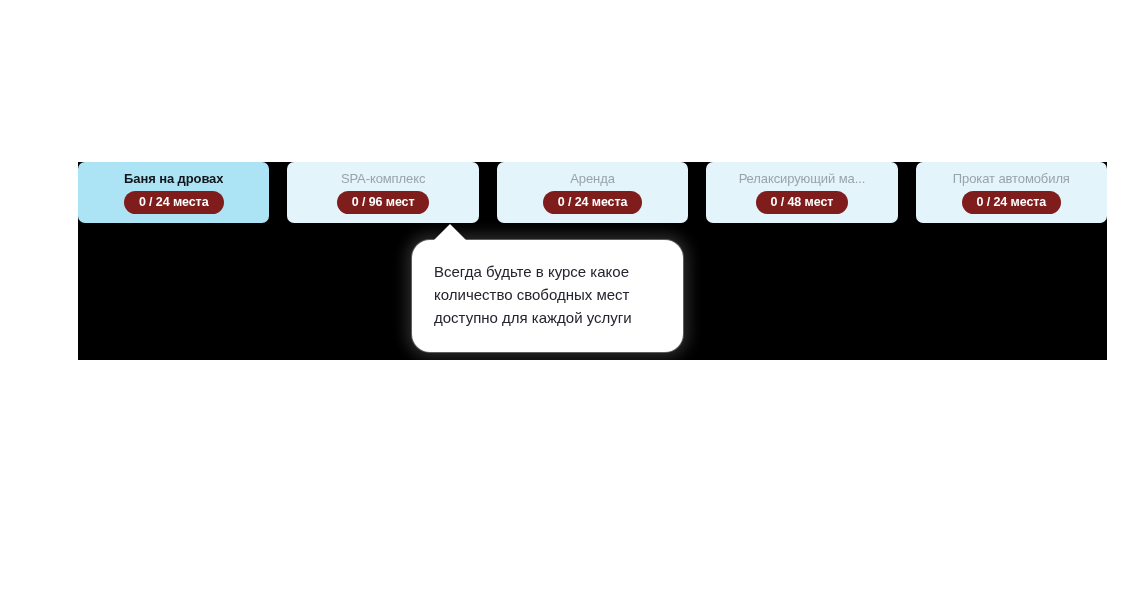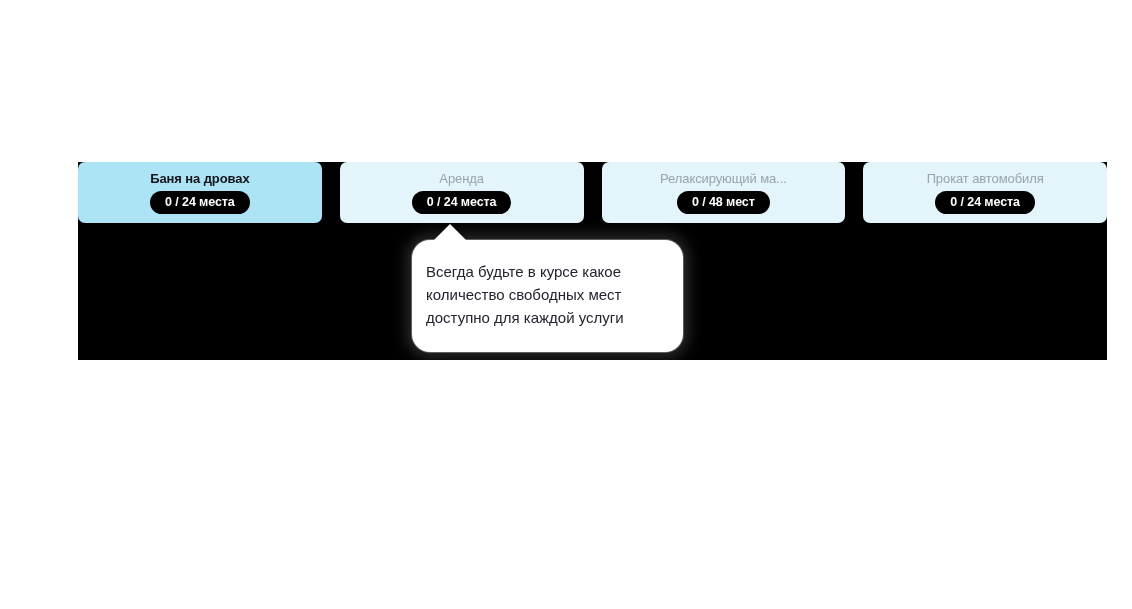"SPA-комплекс" div.tab { html: none -> <div> <div>SPA-комплекс</div> <div>0 / 96 мест</div> </div> }
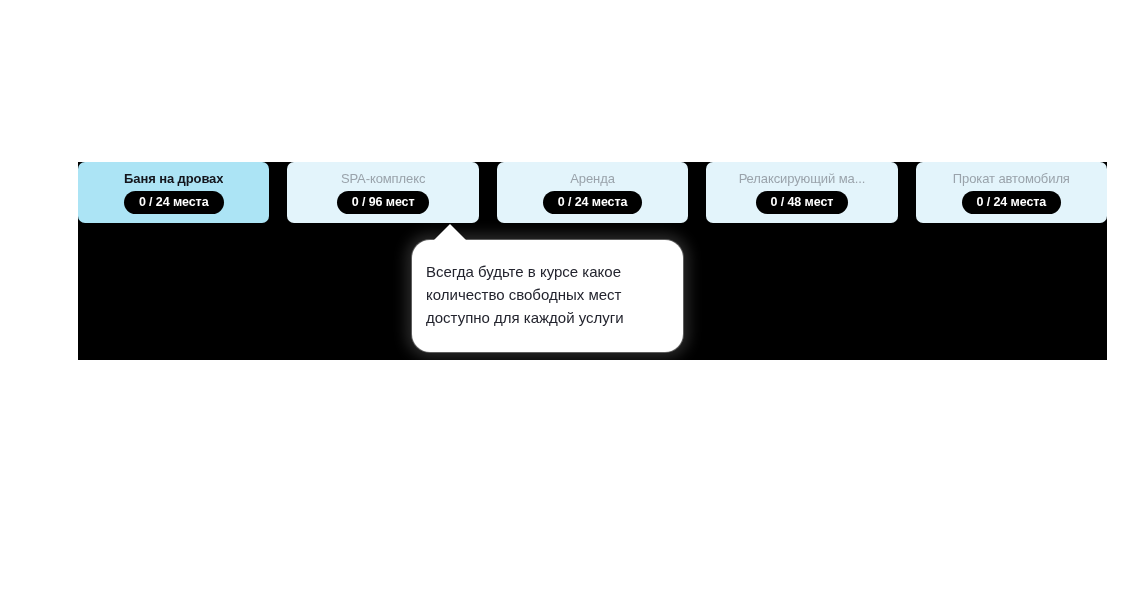"0 / 24 места" .tab-badge { background: #000000 -> #7f1d1d }
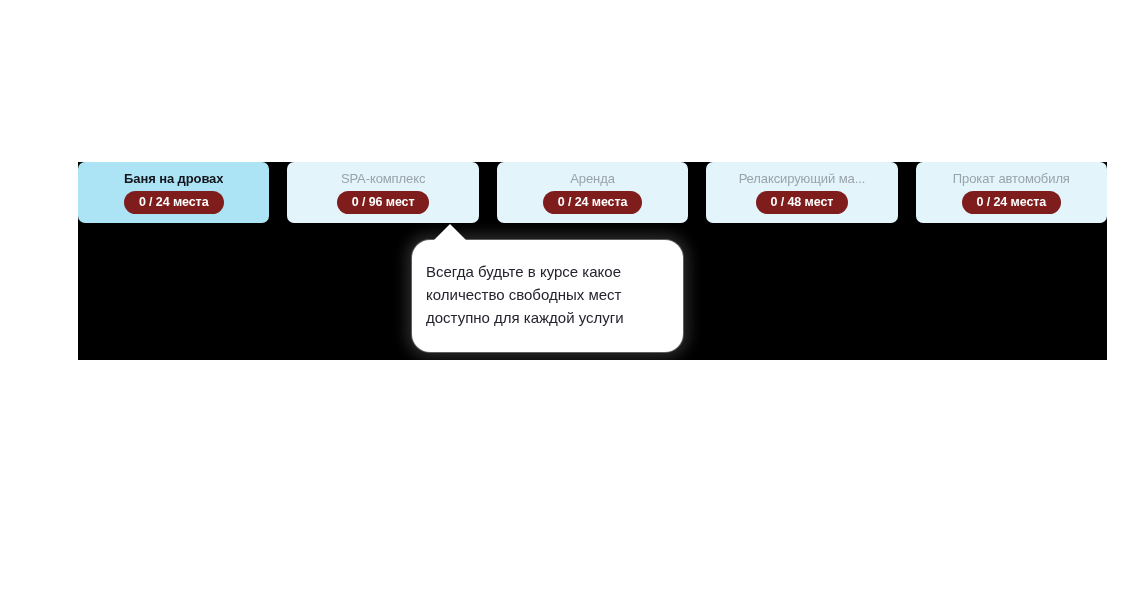"Всегда будьте в курсе какое" #tooltip { padding: 20px 14px -> 20px 22px }
